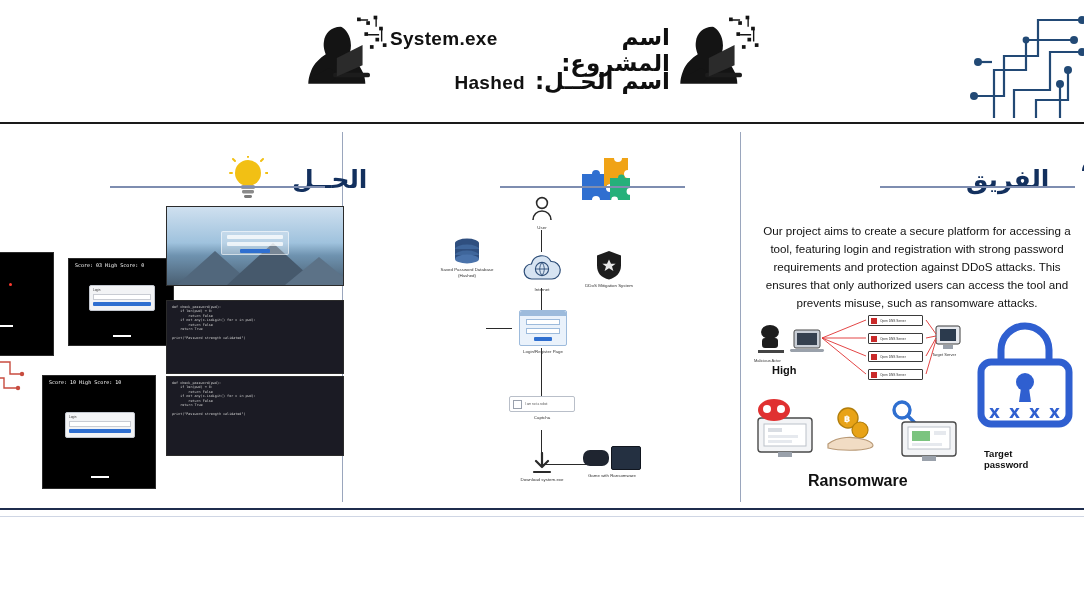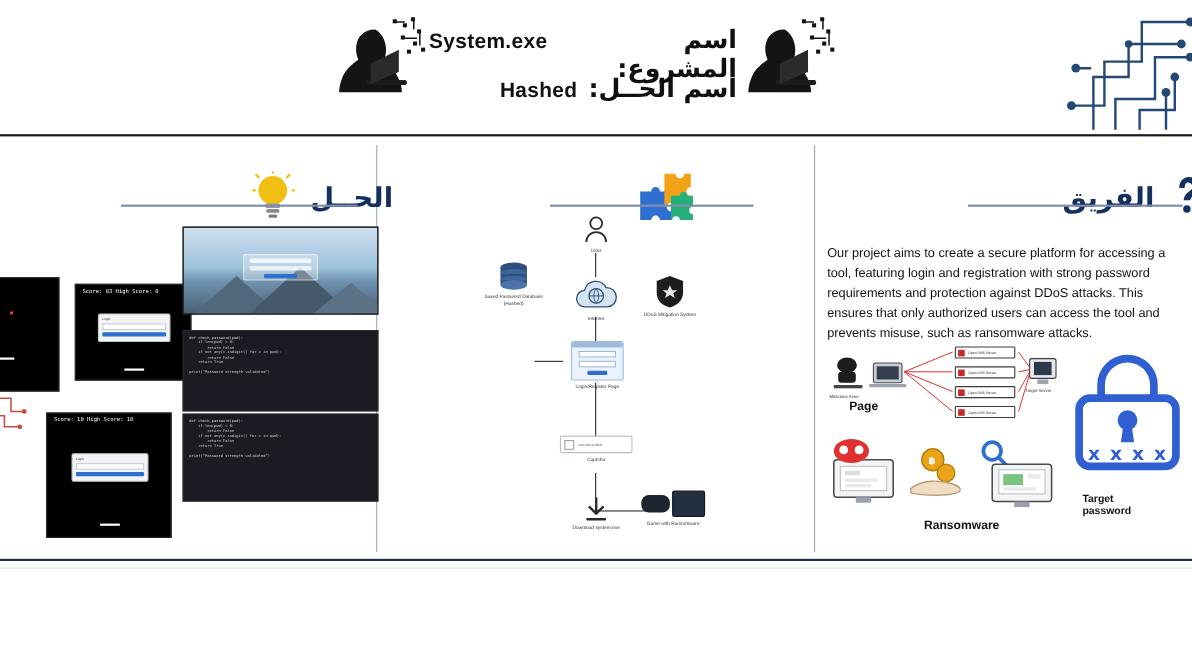"الحــل" .sec-head { gap: 14px -> 24px }
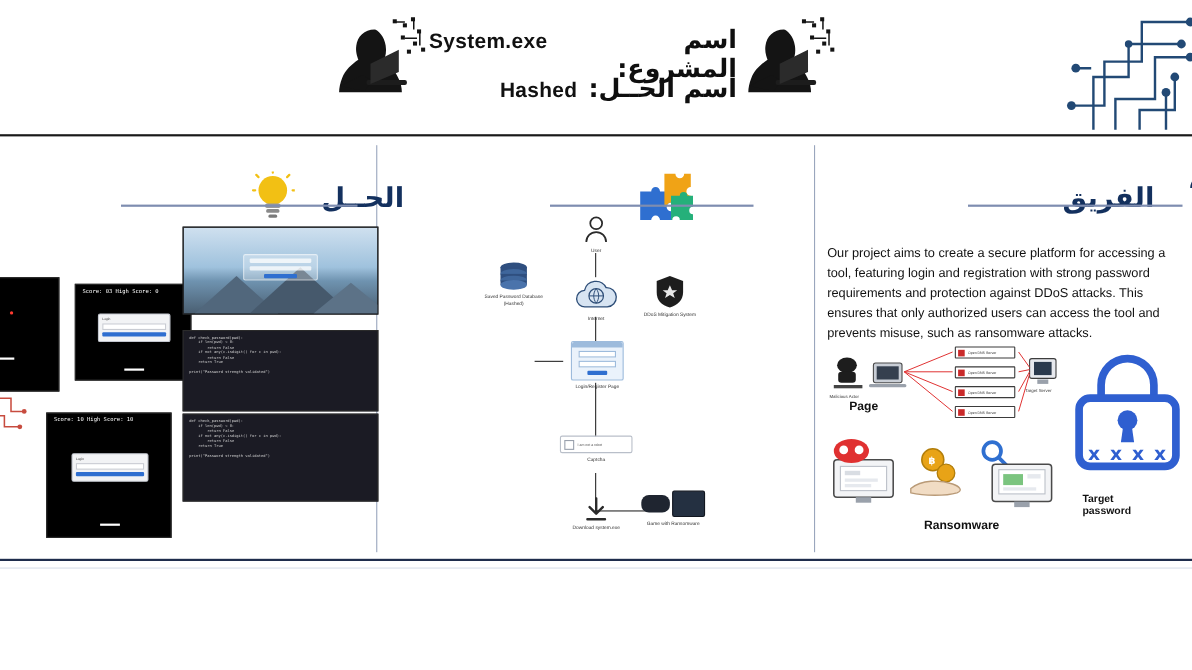"Our project aims to create" .para { text-align: none -> center }
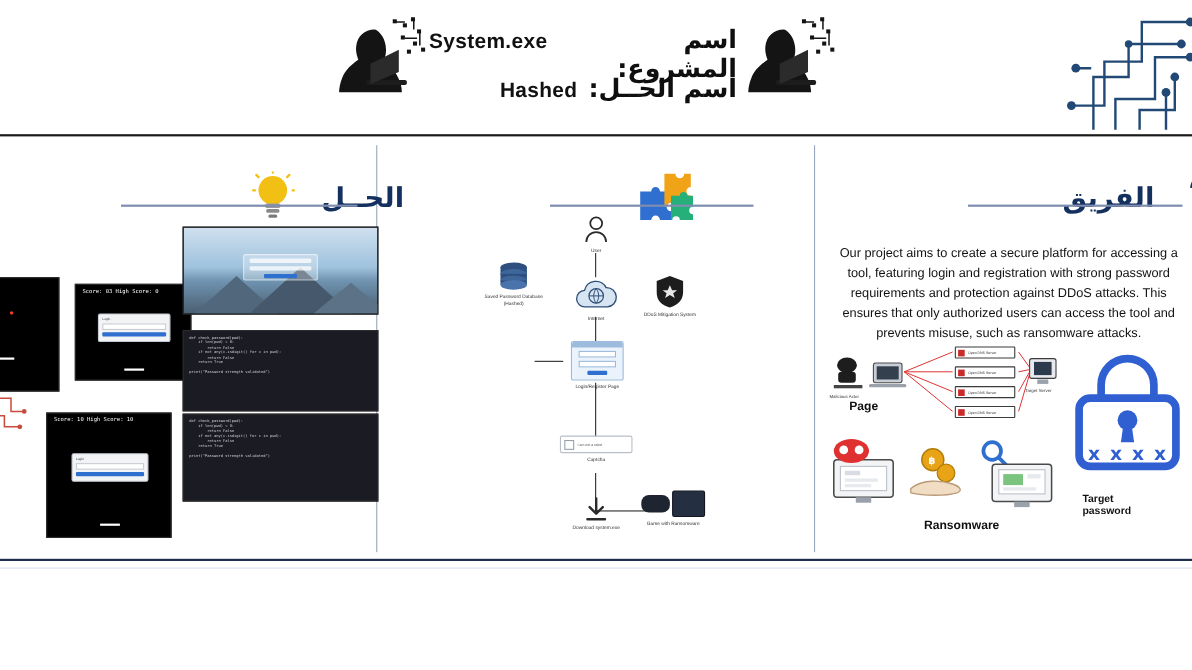"Page" div.ddos-cap { text: Page -> High }
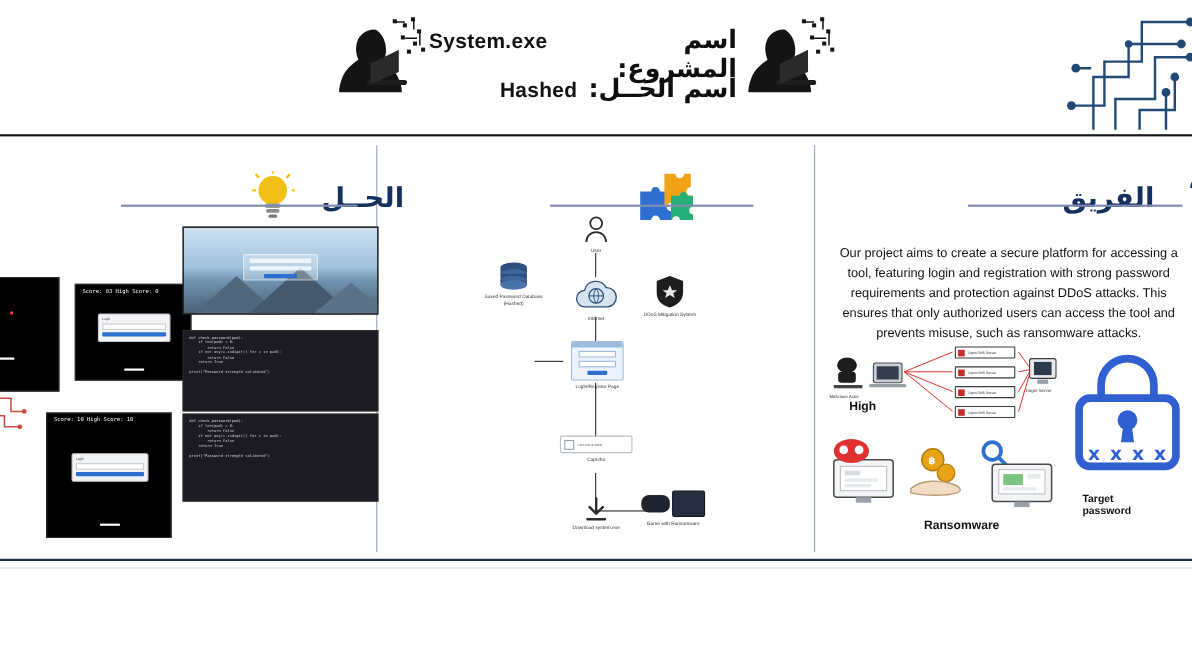"Ransomware" .ransom-cap { font-size: 11px -> 16px; left: 840px -> 808px }
